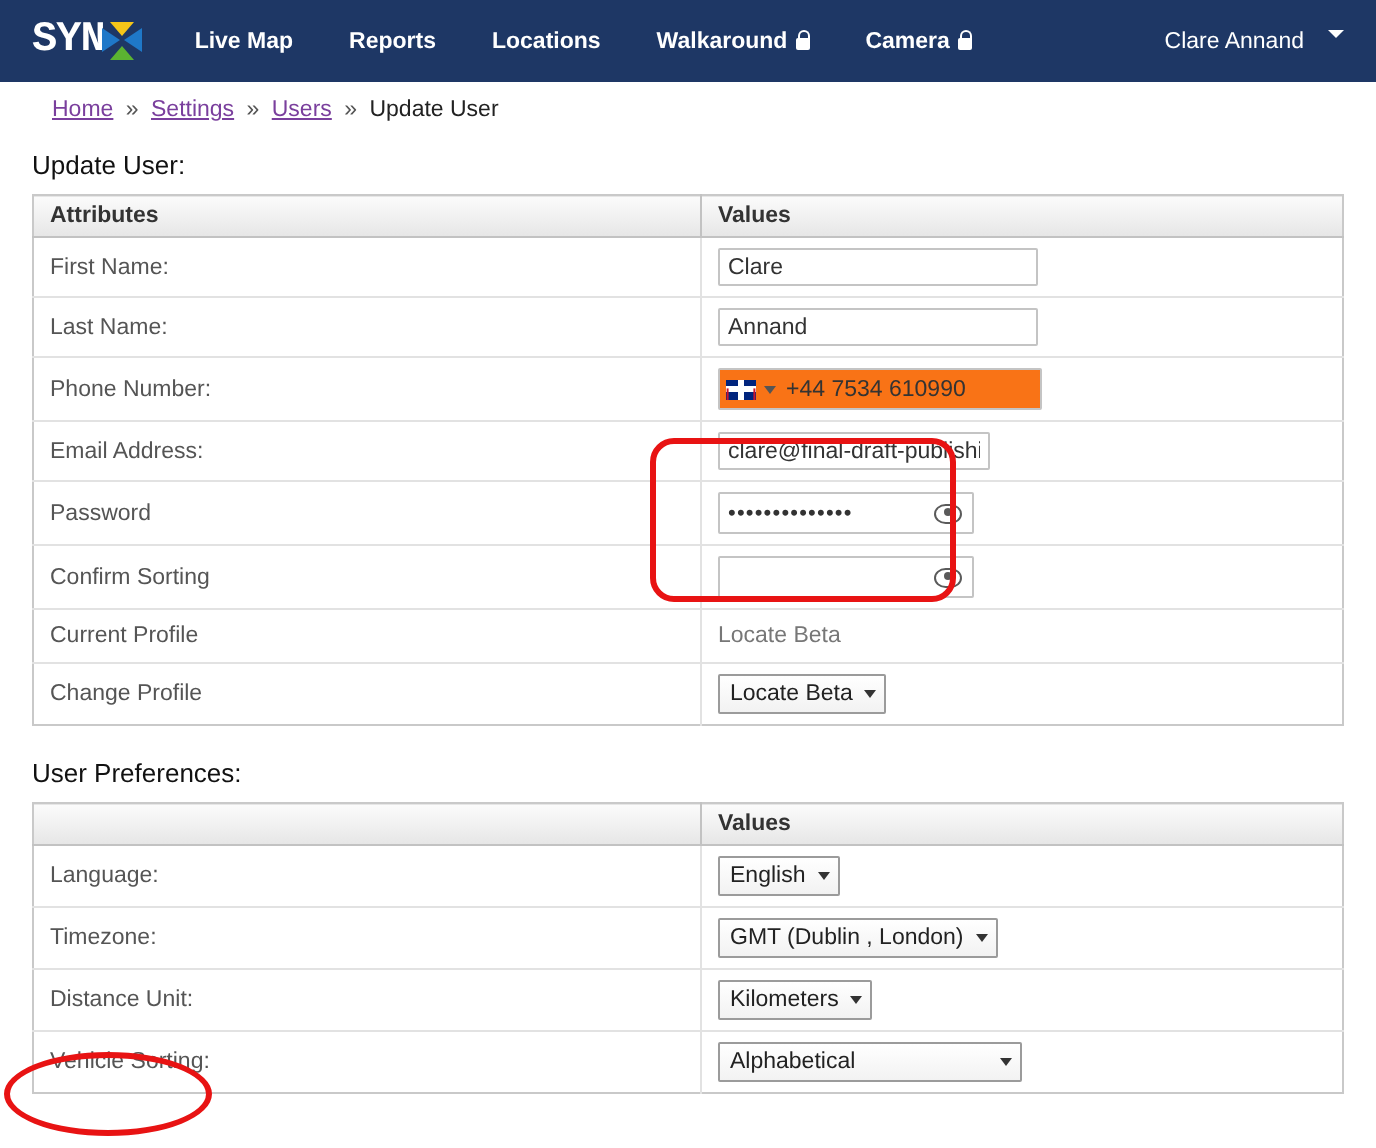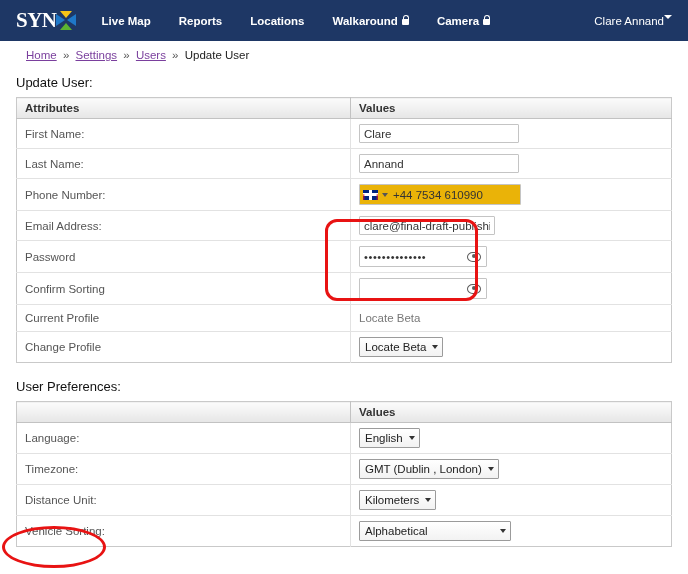"SYN" .logo-text { font-family: Liberation Serif, serif -> Liberation Mono, monospace }
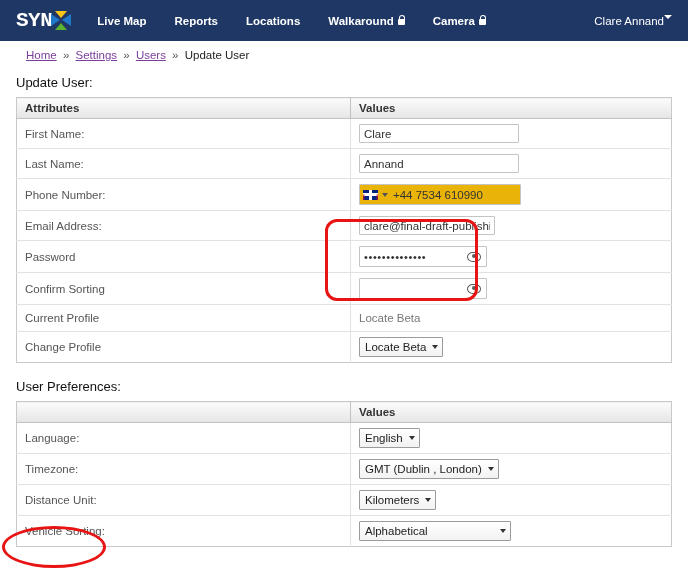"Clare Annand" .nav-user { gap: 0 -> 12px }
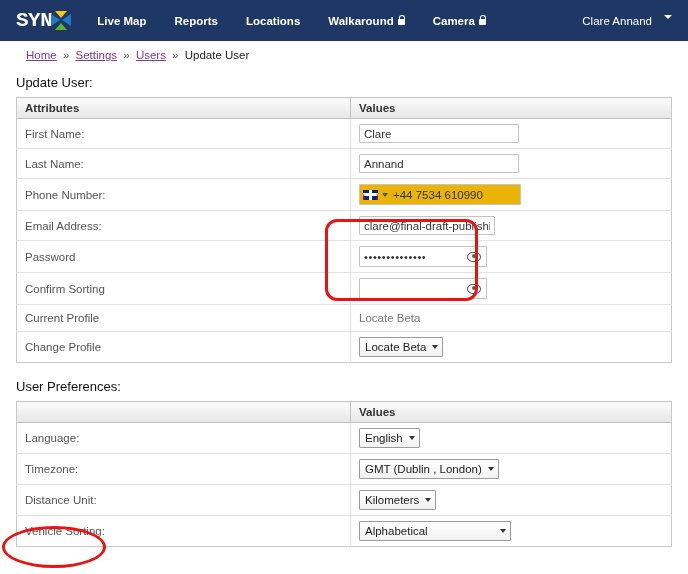"+44 7534 610990" .phone-wrap { background: #eab308 -> #f97316 }
